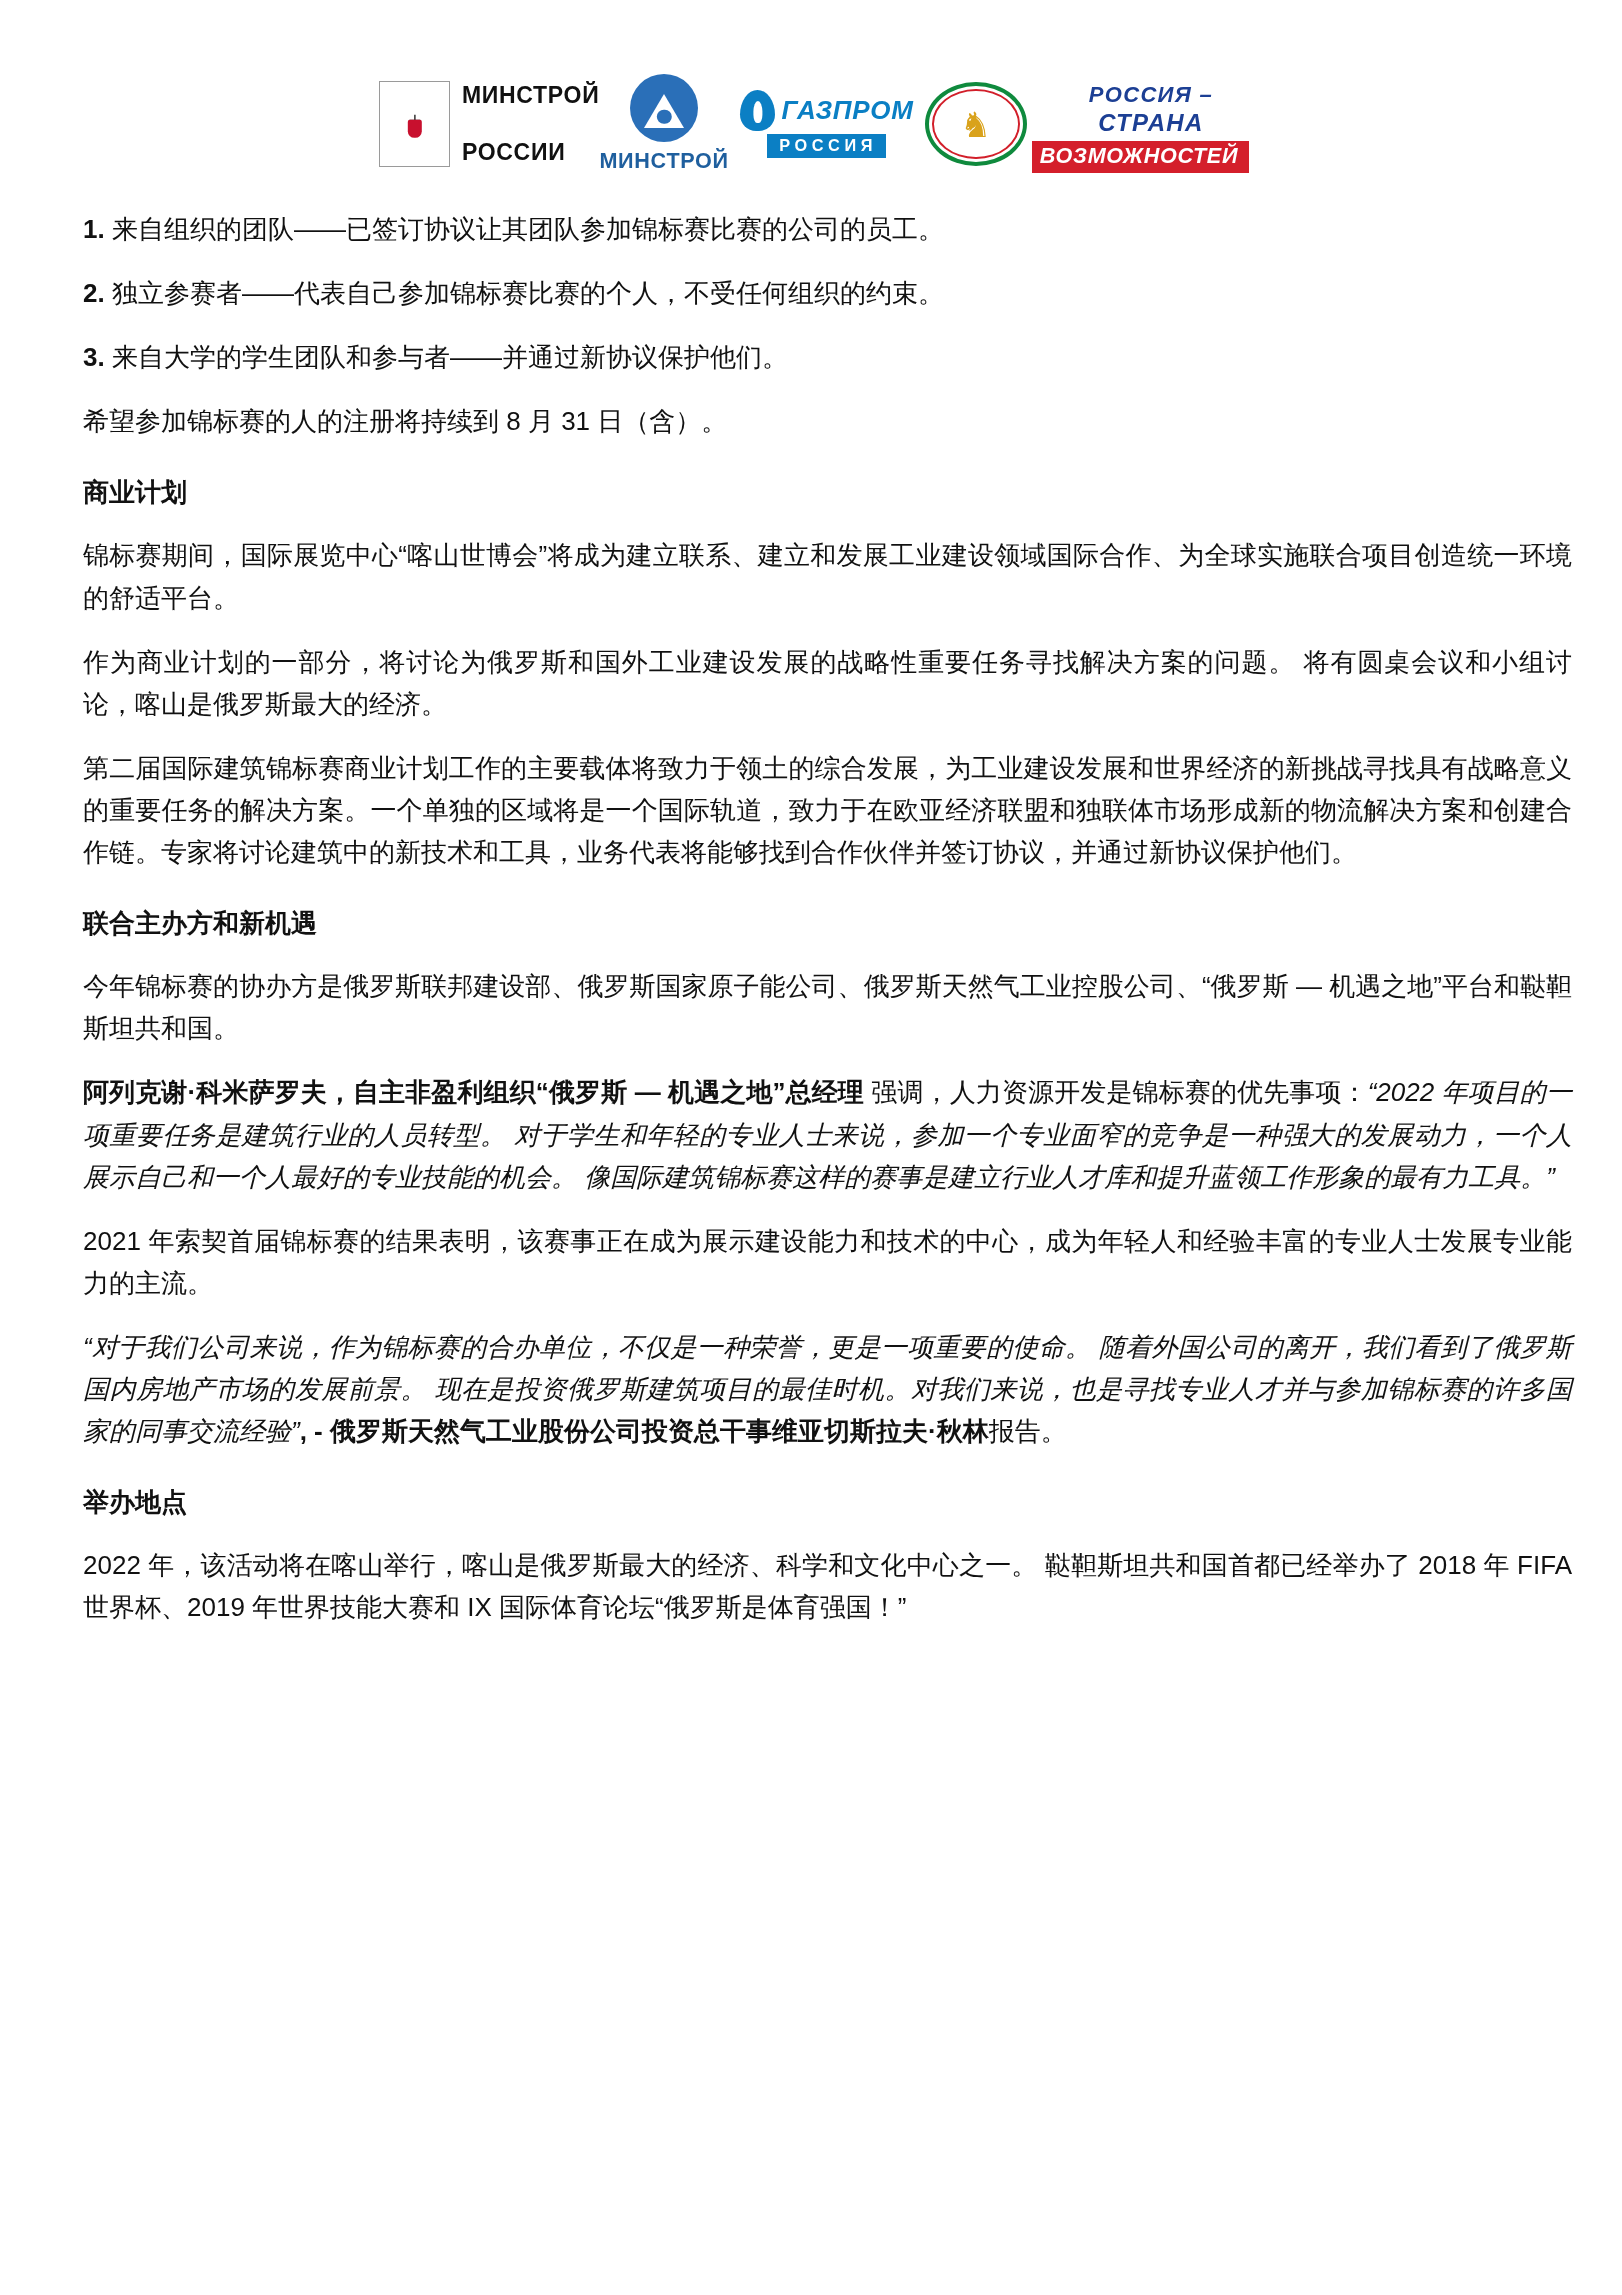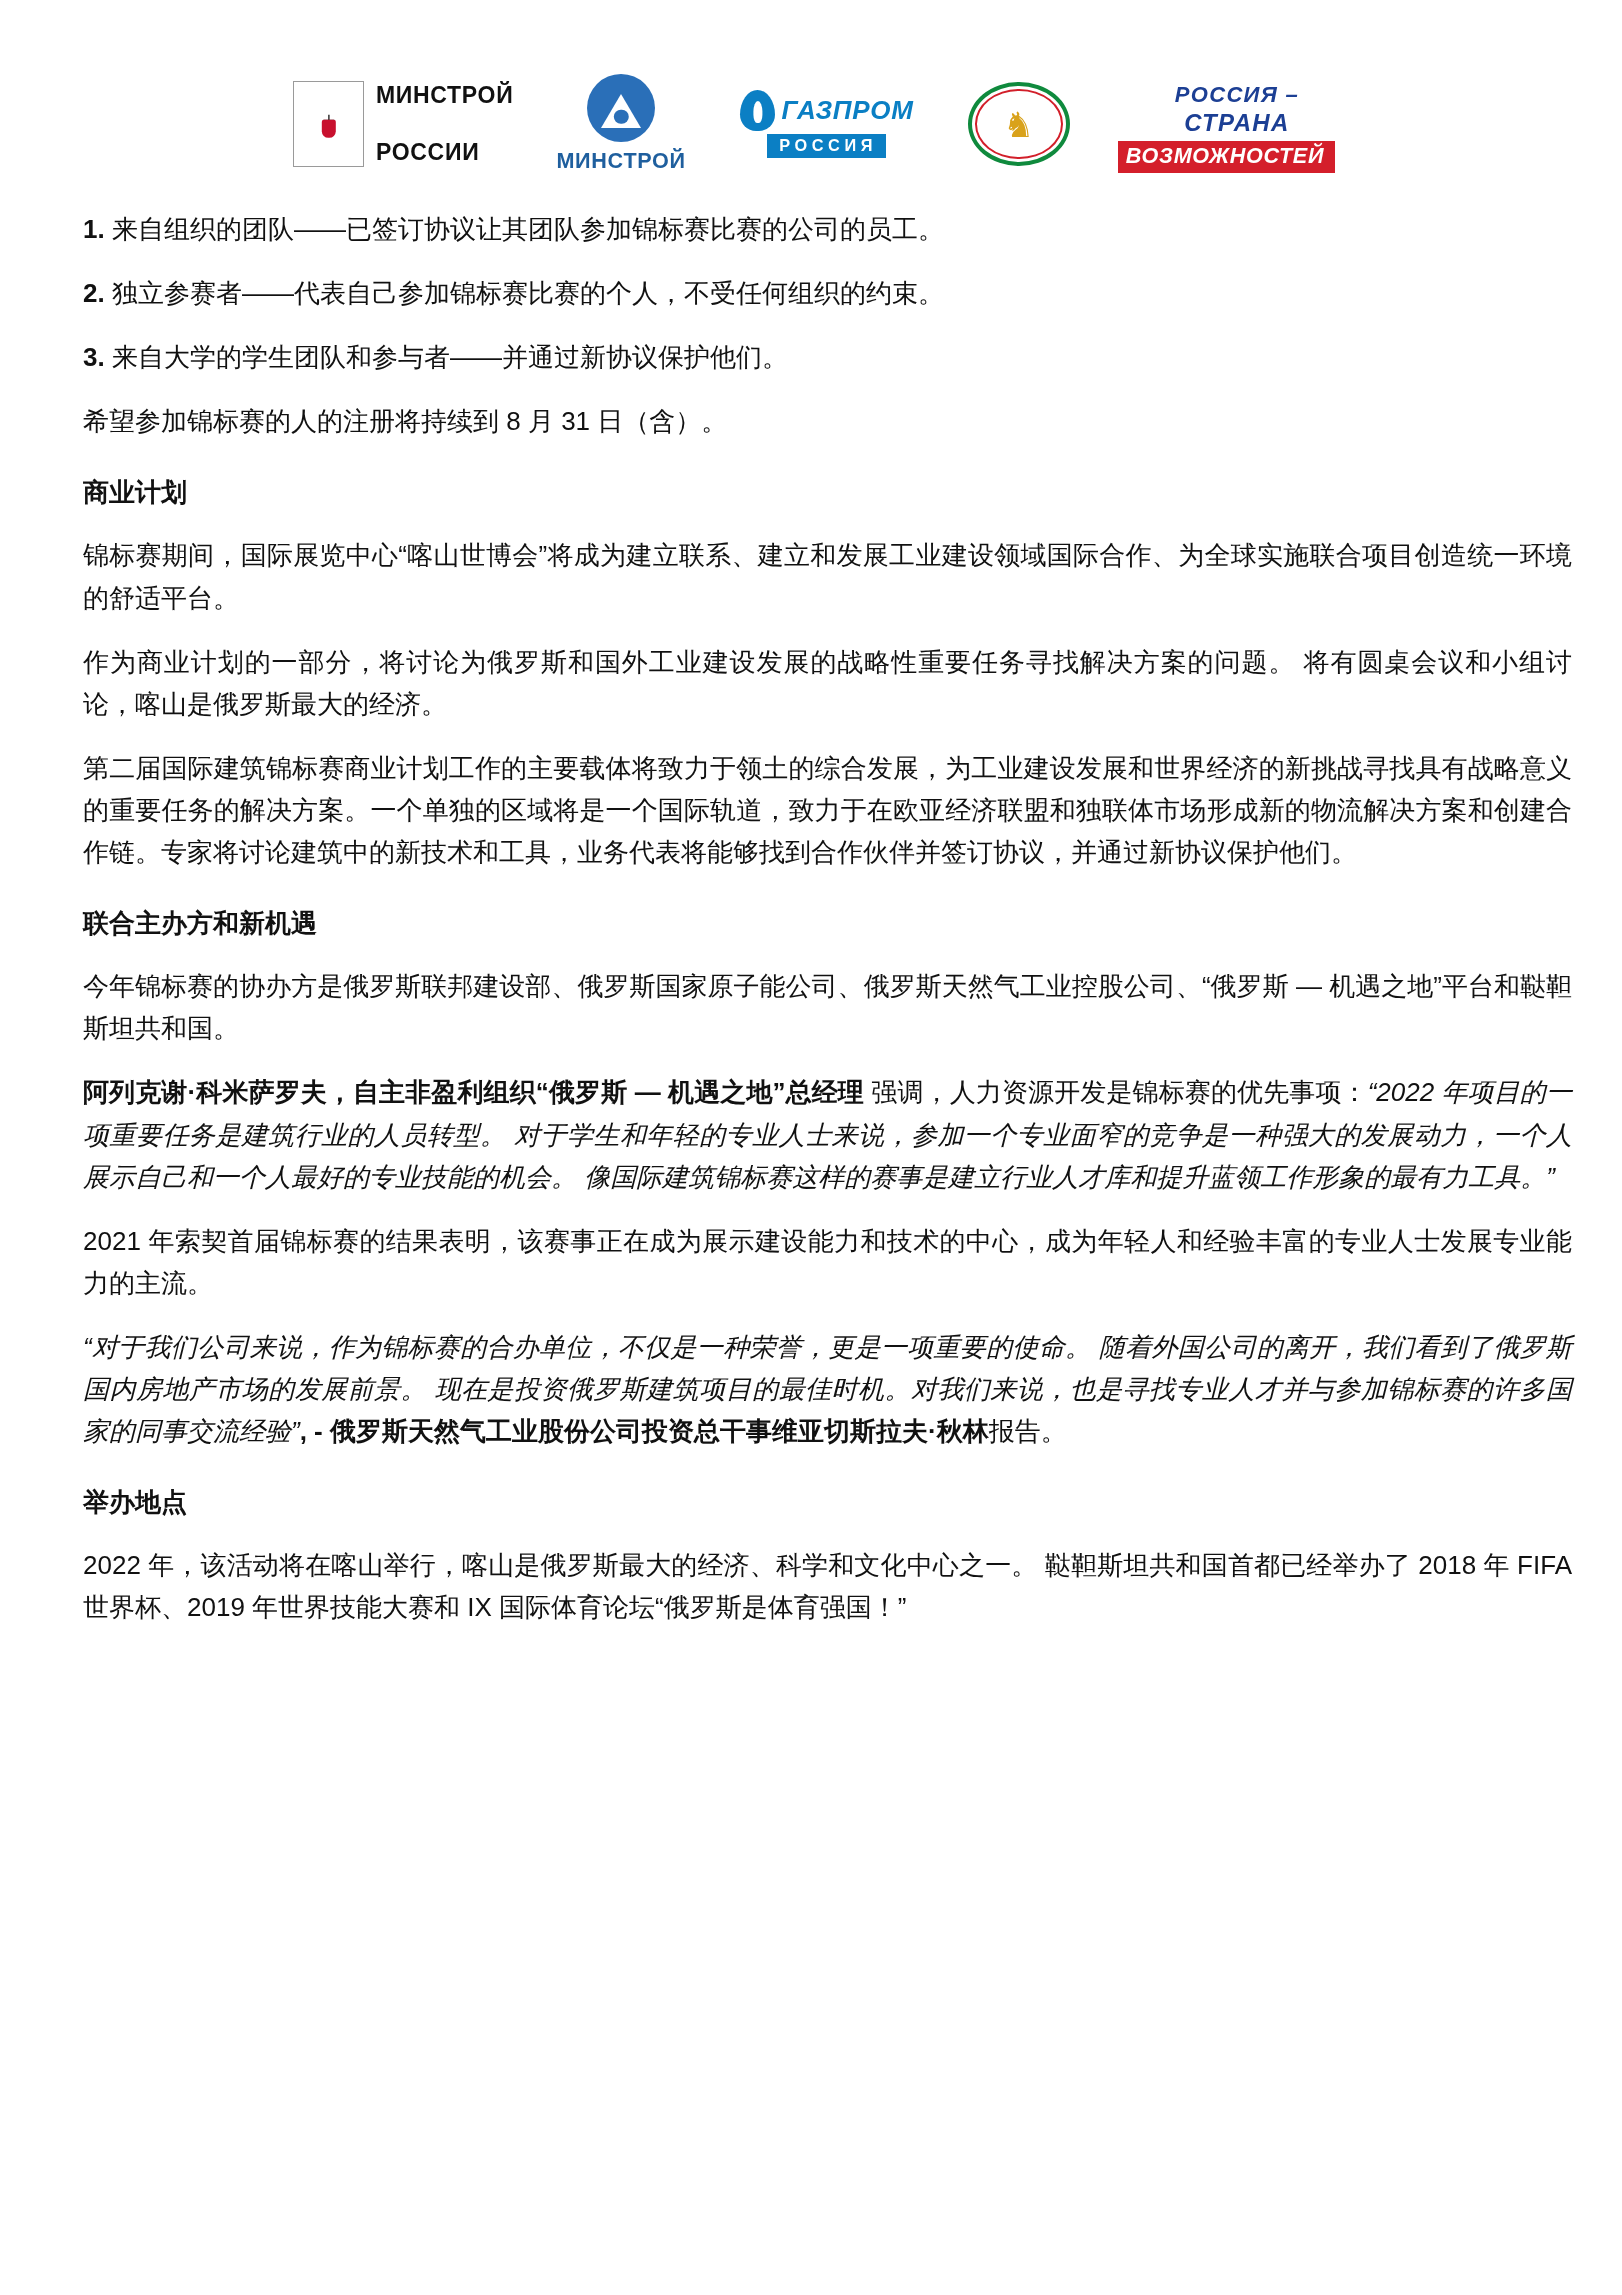"МИНСТРОЙ" .logo-strip { gap: 43px -> none }
